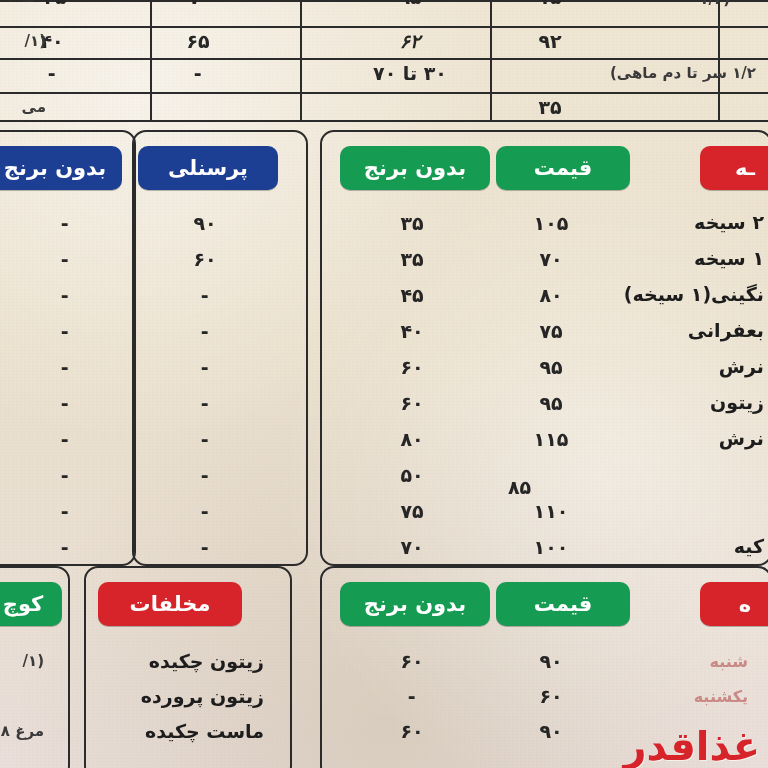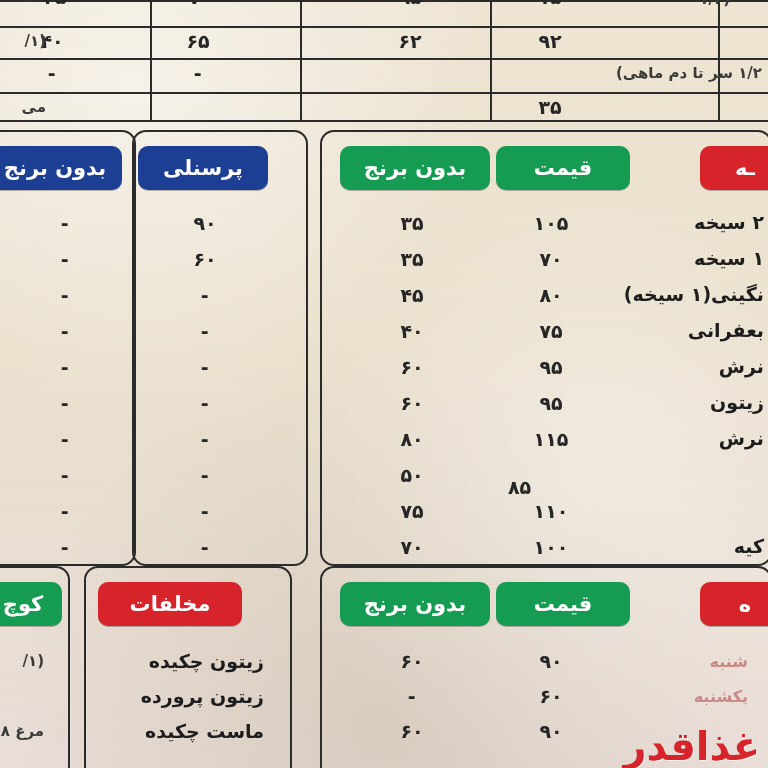"۶۲" div.cell { font-style: none -> italic }
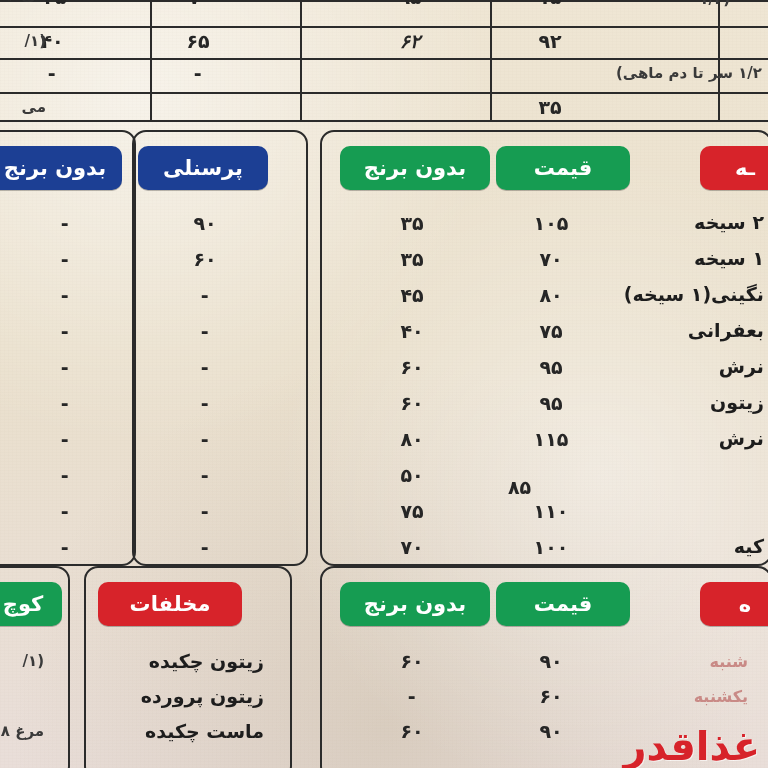"۳۰ تا ۷۰" div.cell { html: none -> <div>۳۰ تا ۷۰</div> }
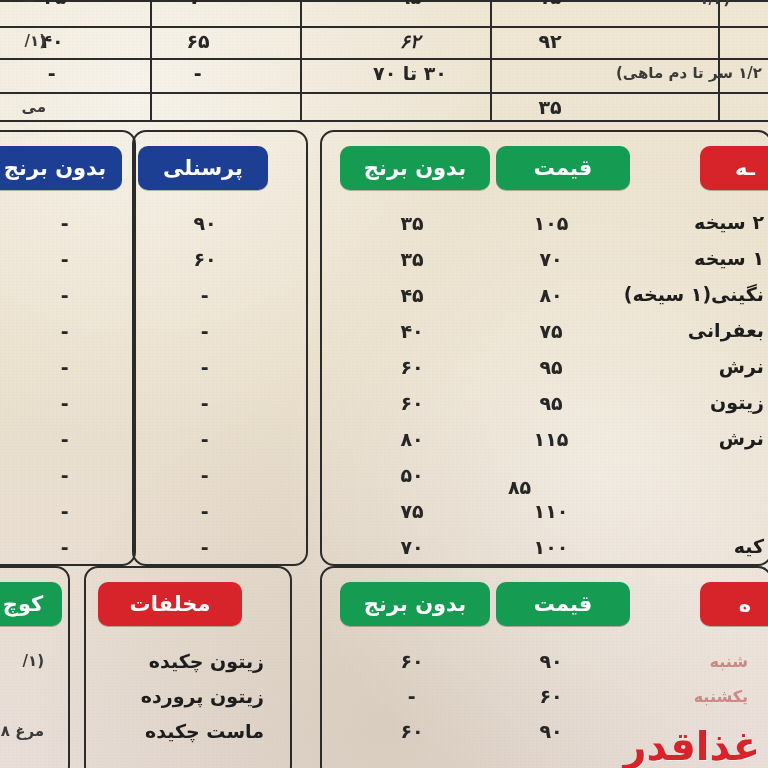"۱/۲ سر تا دم ماهی)" div.cell-r { padding-right: 6px -> 12px }
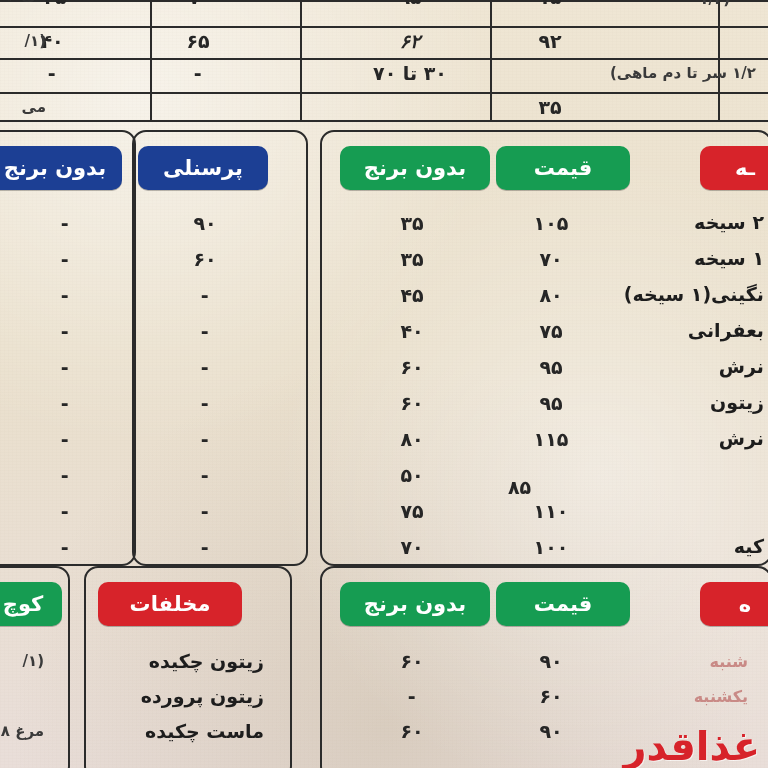"پرسنلی" div.tab { width: 130px -> 140px }
